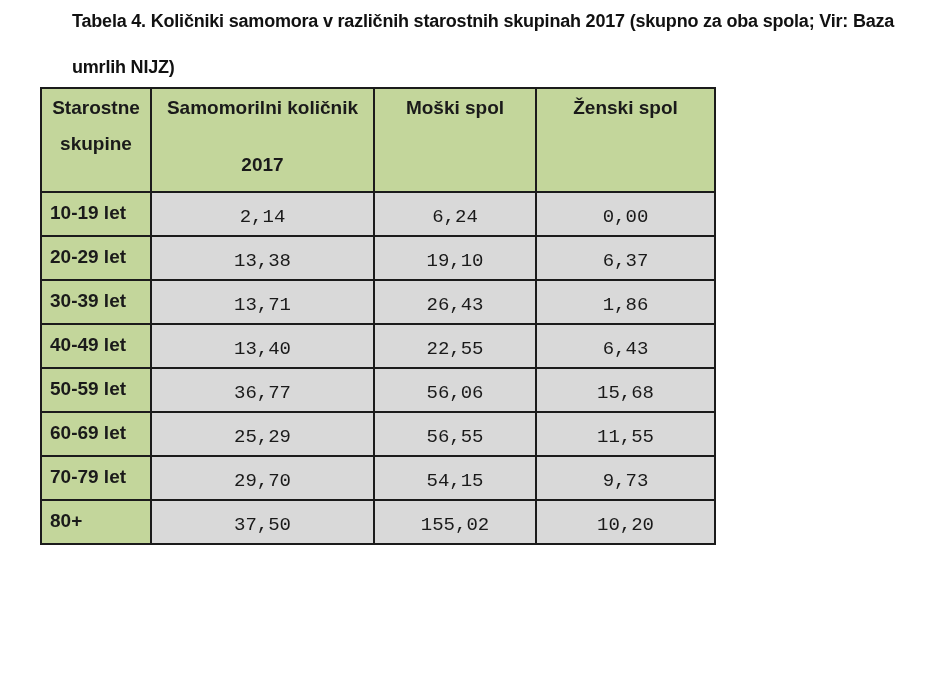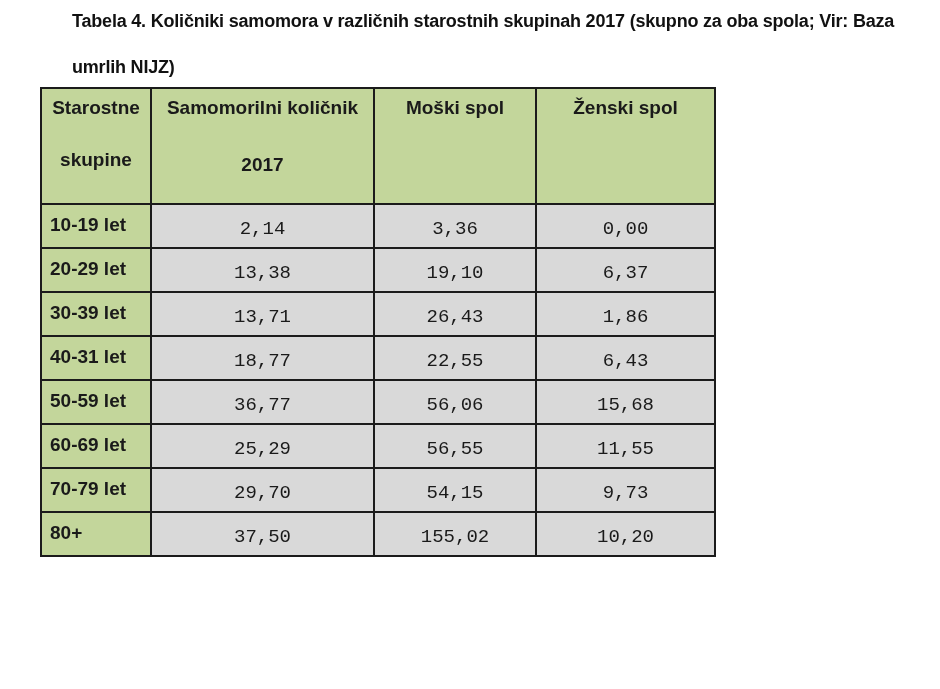"Starostne" .data-table thead th { height: 116px -> 104px }
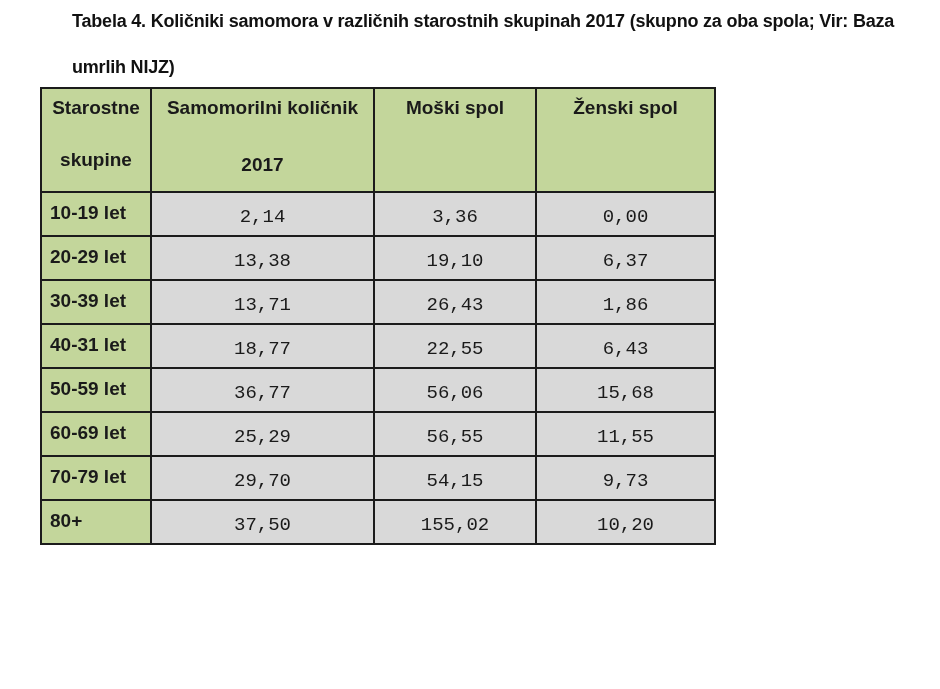"skupine" .hline2 { margin-top: 28px -> 12px }
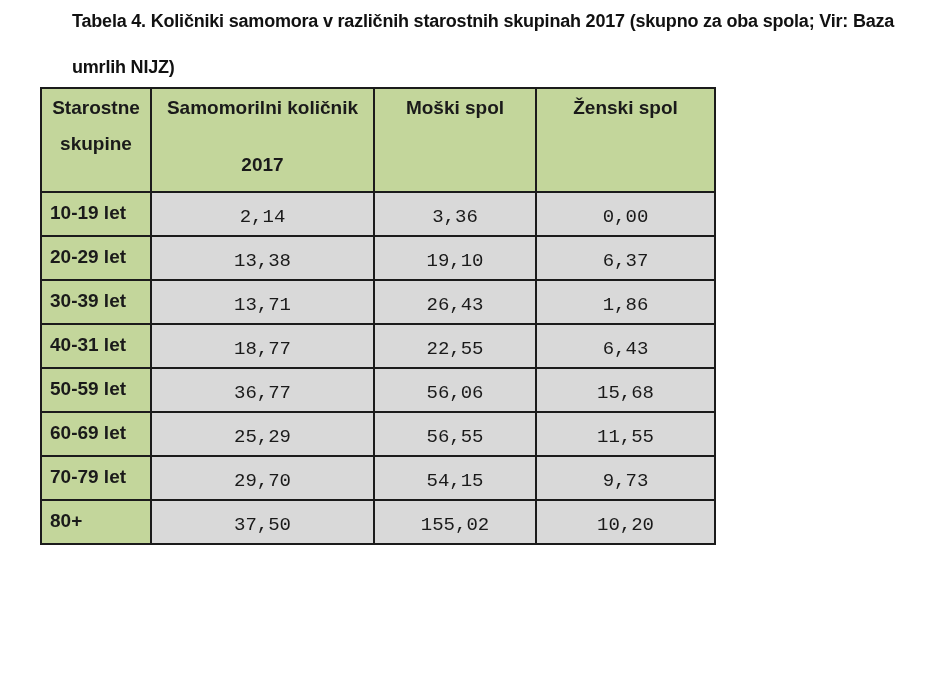"3,36" td.val-cell { text: 3,36 -> 6,24 }
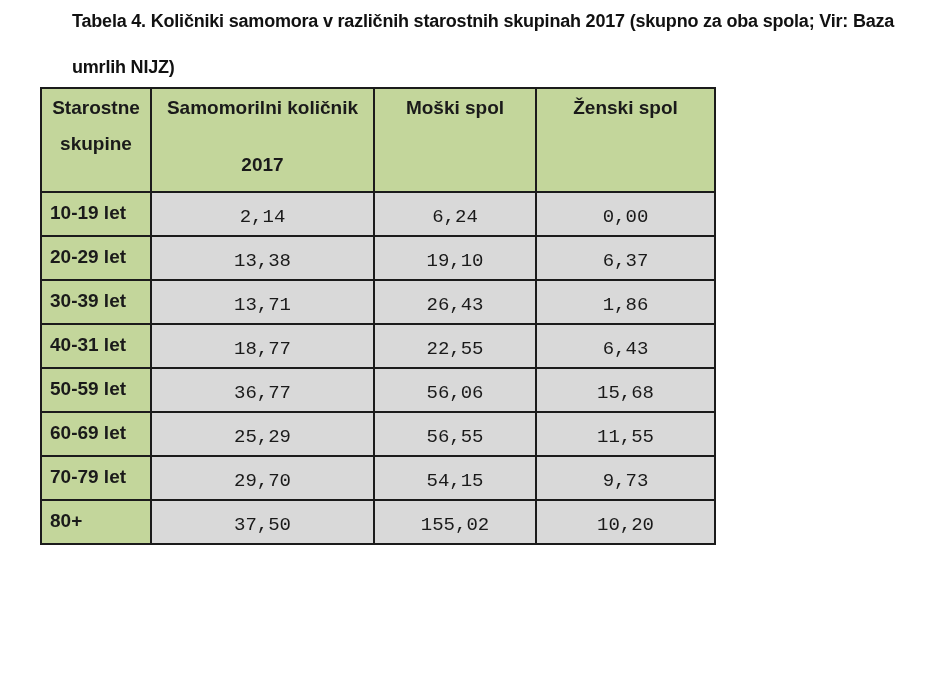"40-31 let" td.age-cell { text: 40-31 -> 40-49 }
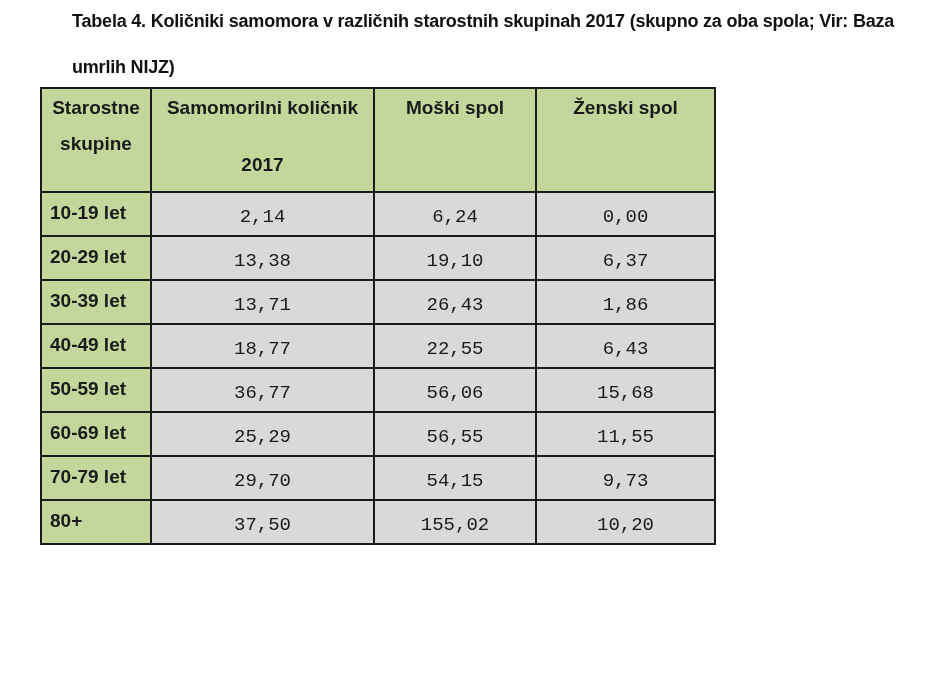"18,77" td.val-cell { text: 18,77 -> 13,40 }
